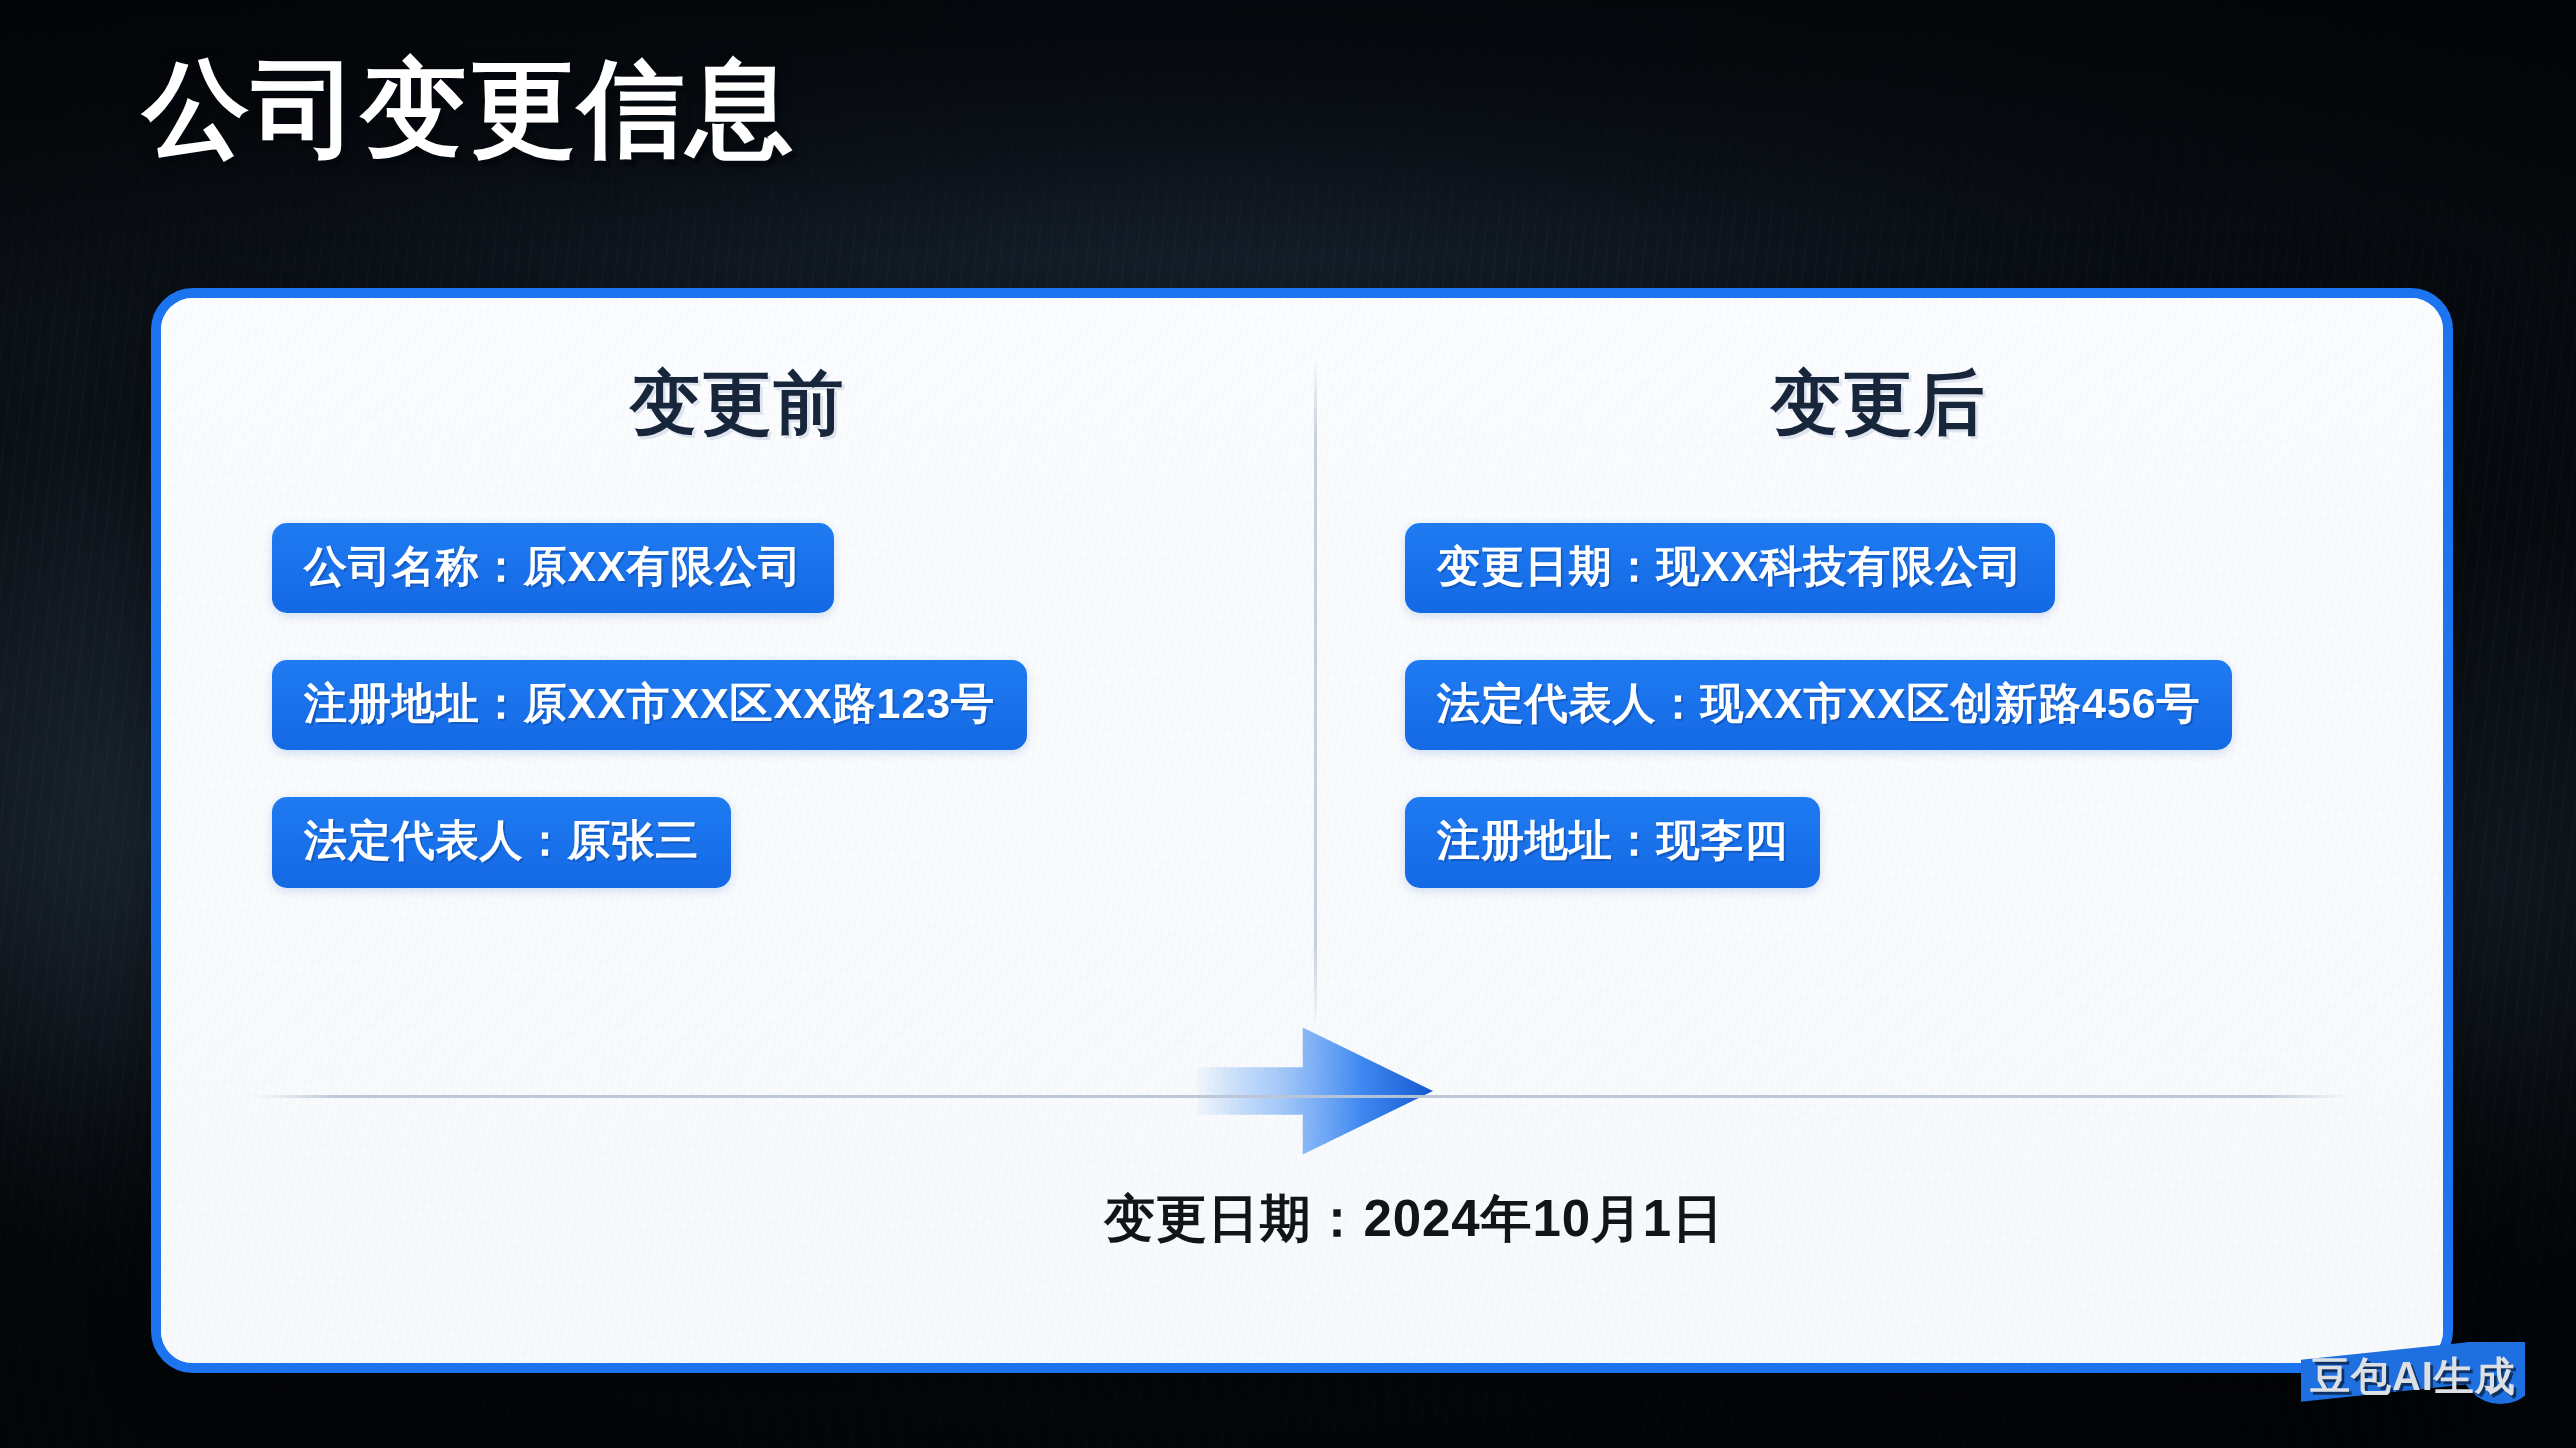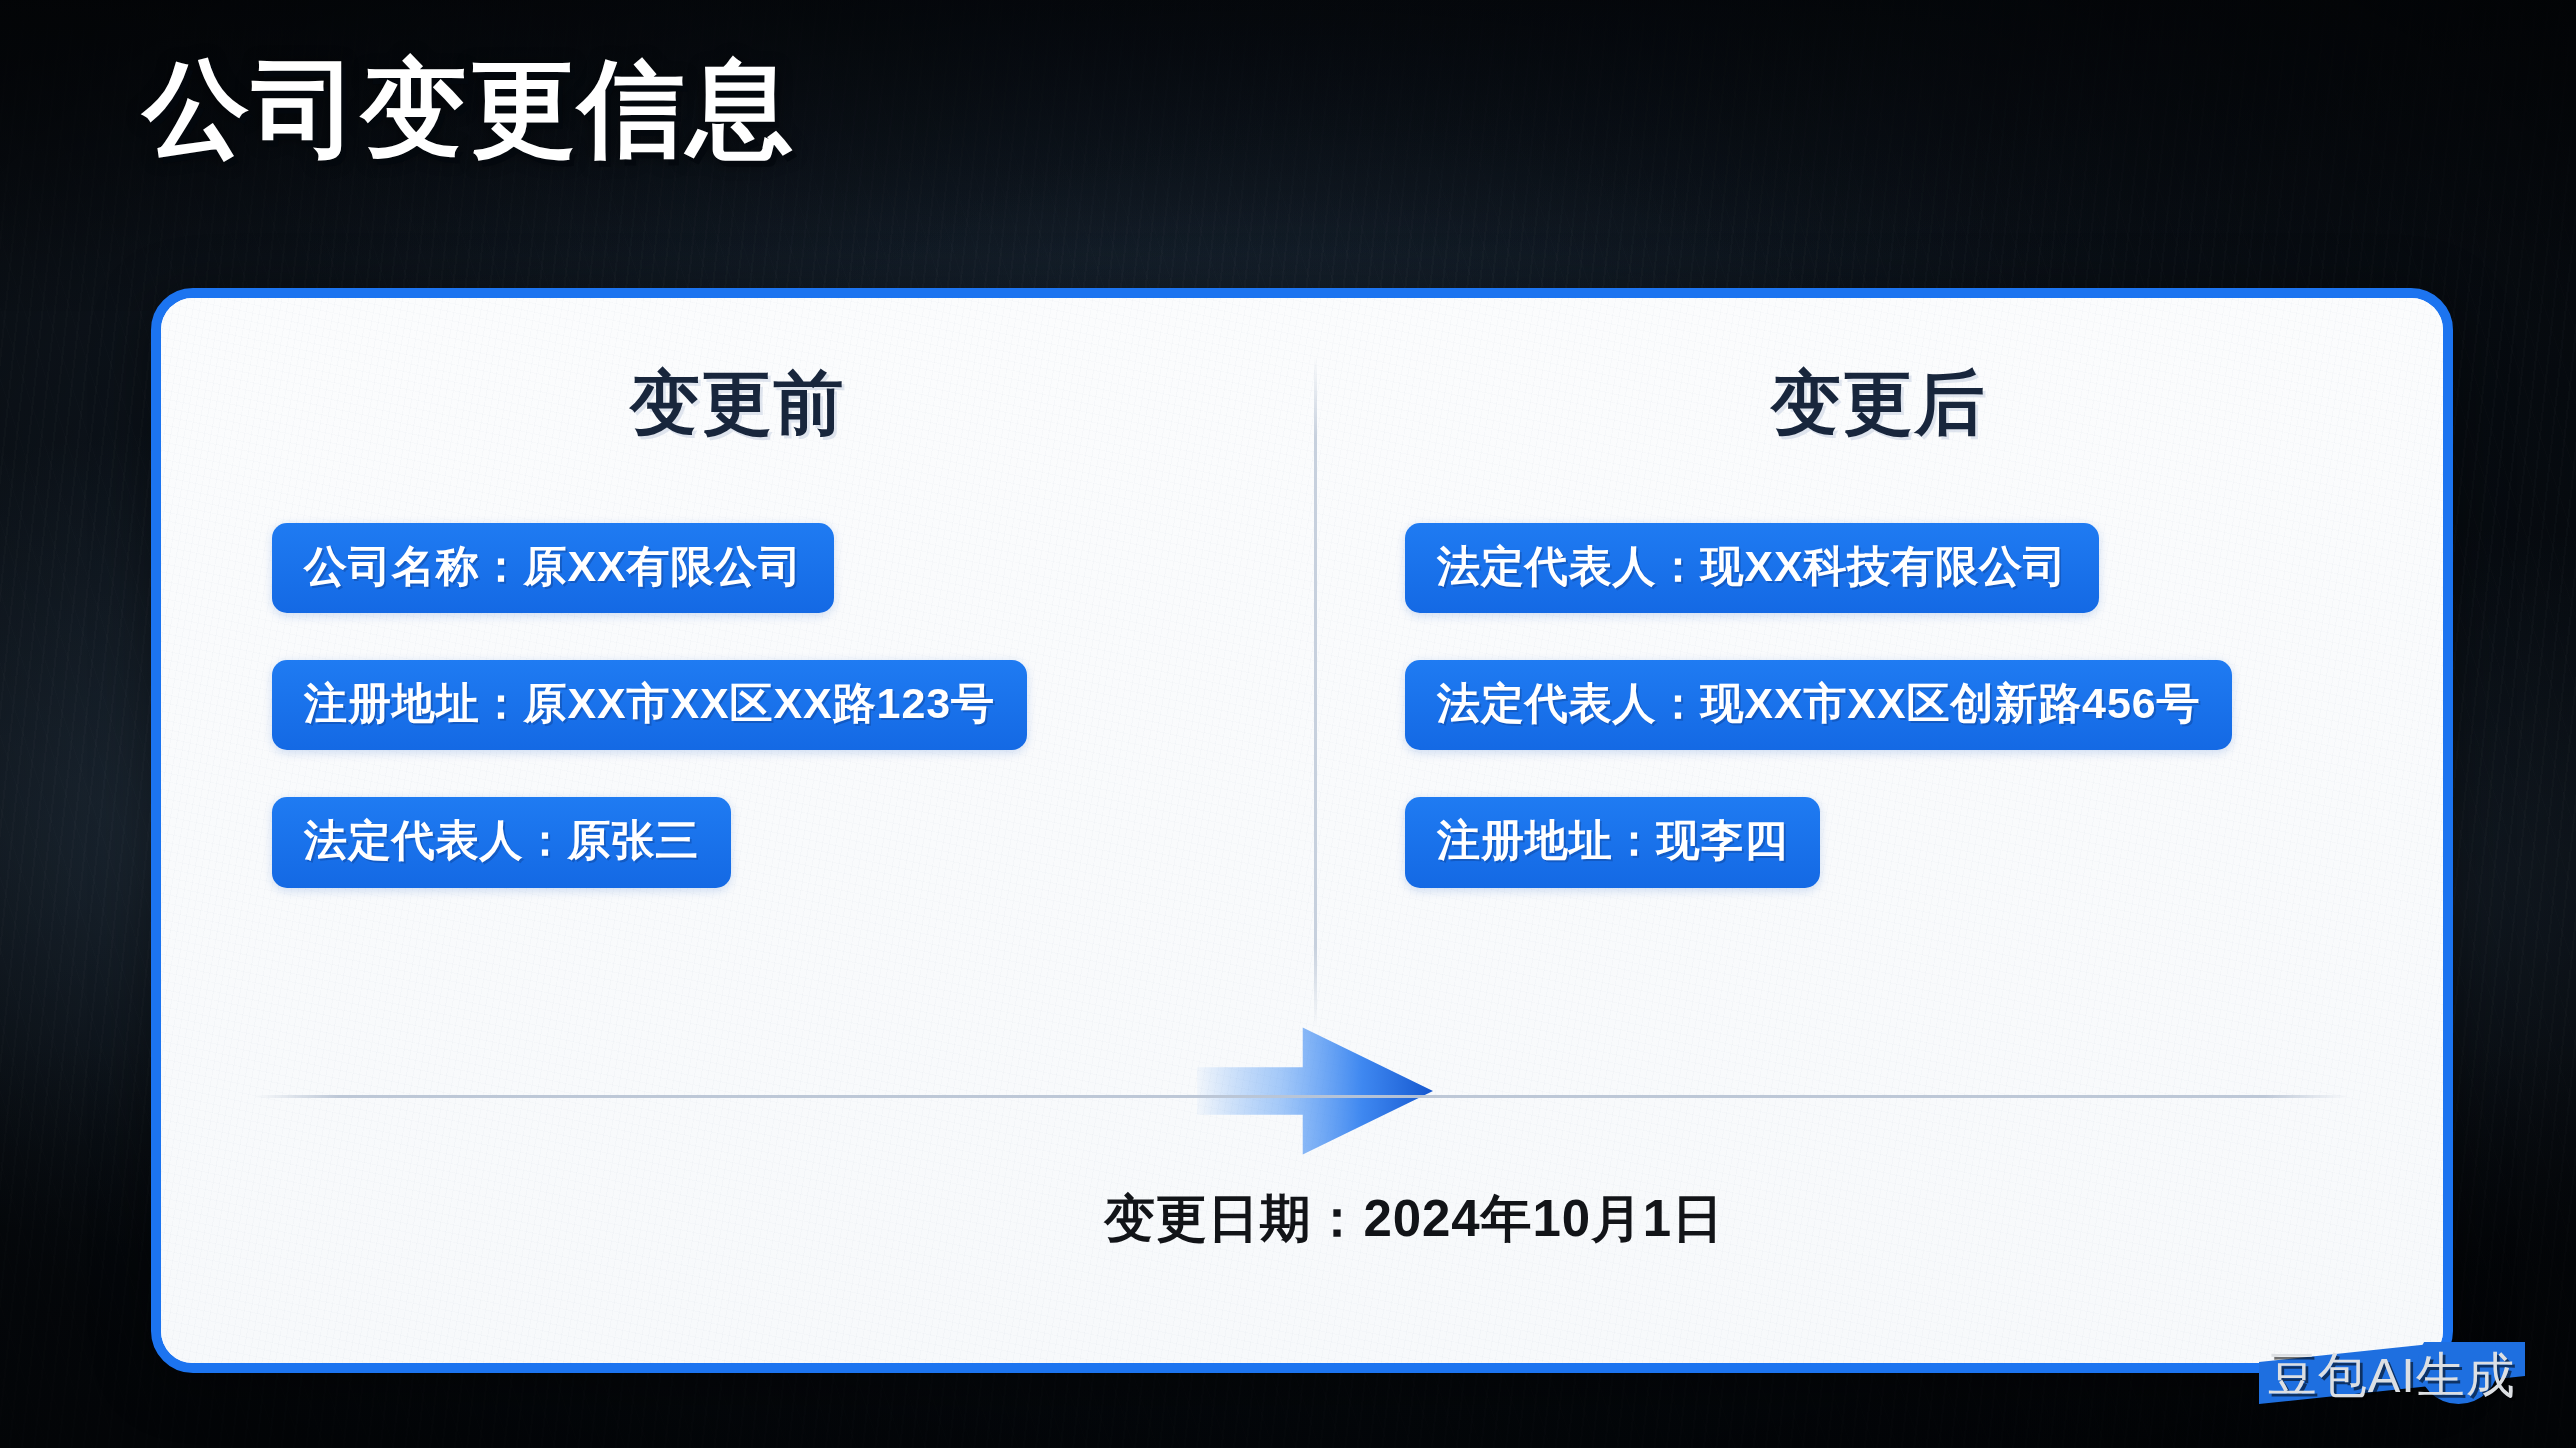"法定代表人：现XX科技有限公司" div.chip { text: 法定代表人 -> 变更日期 }
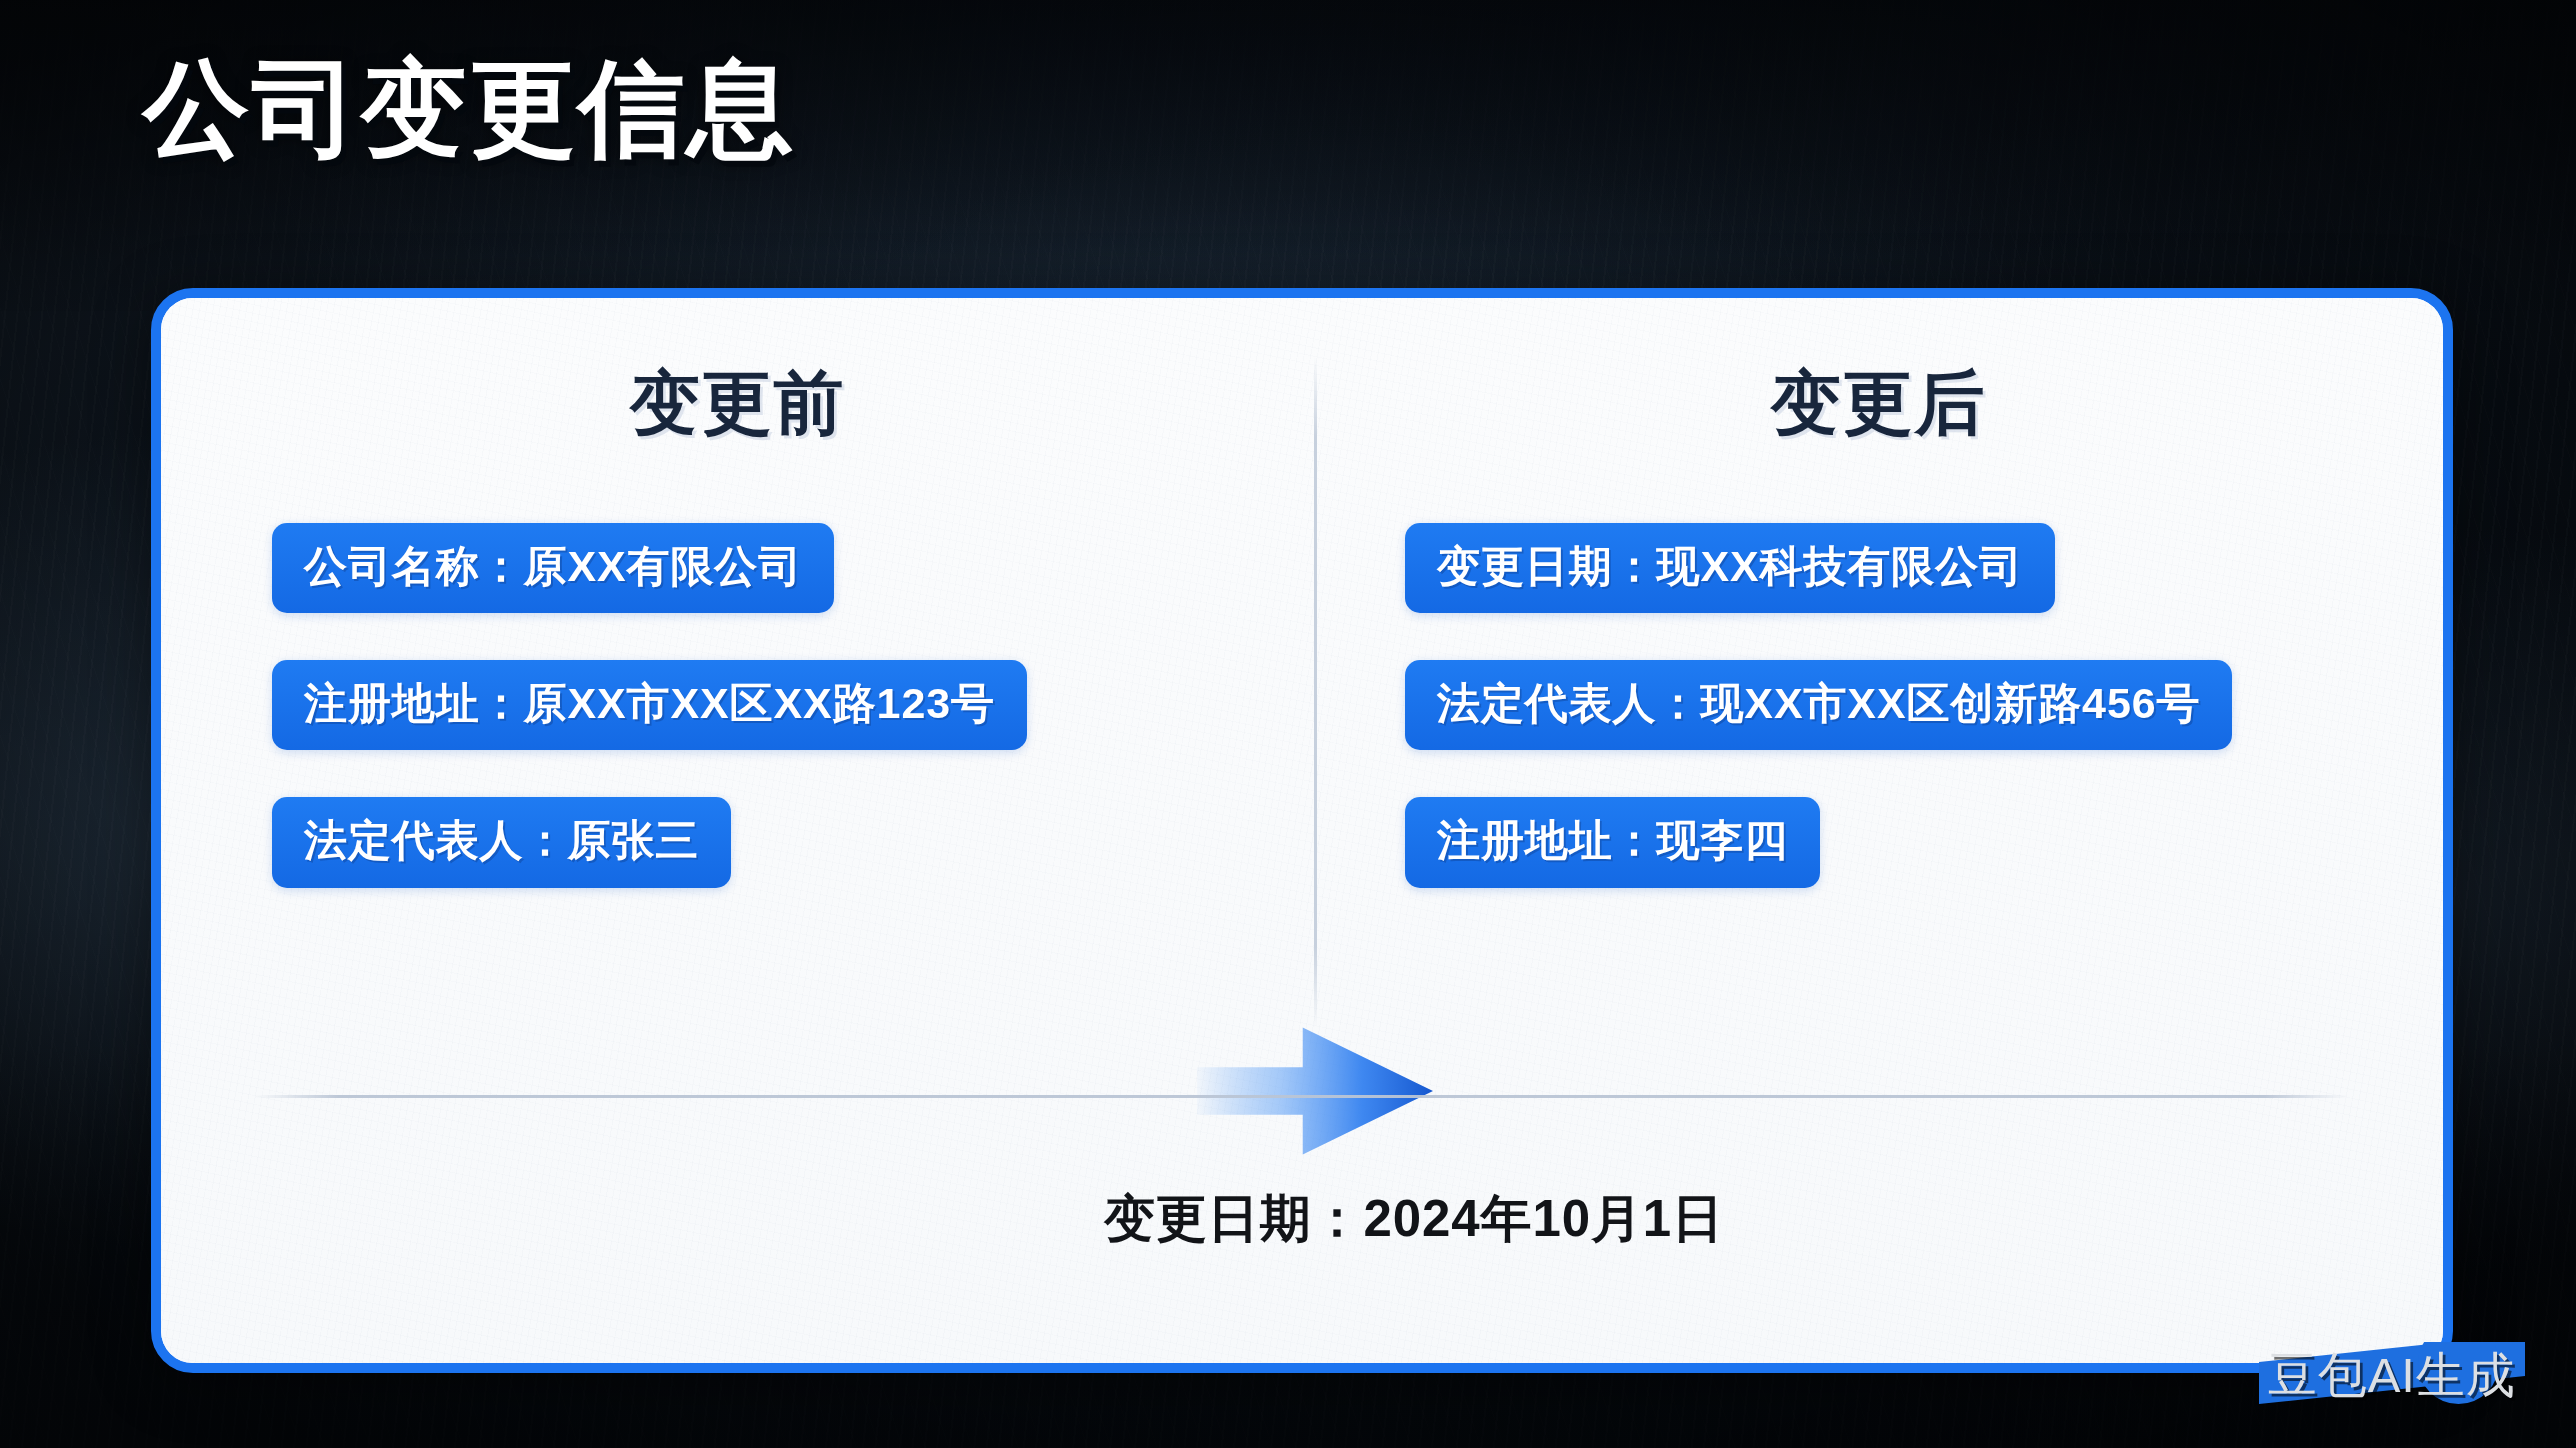"豆包AI生成" .wm-text { font-size: 49px -> 40px; font-weight: 400 -> 700 }
